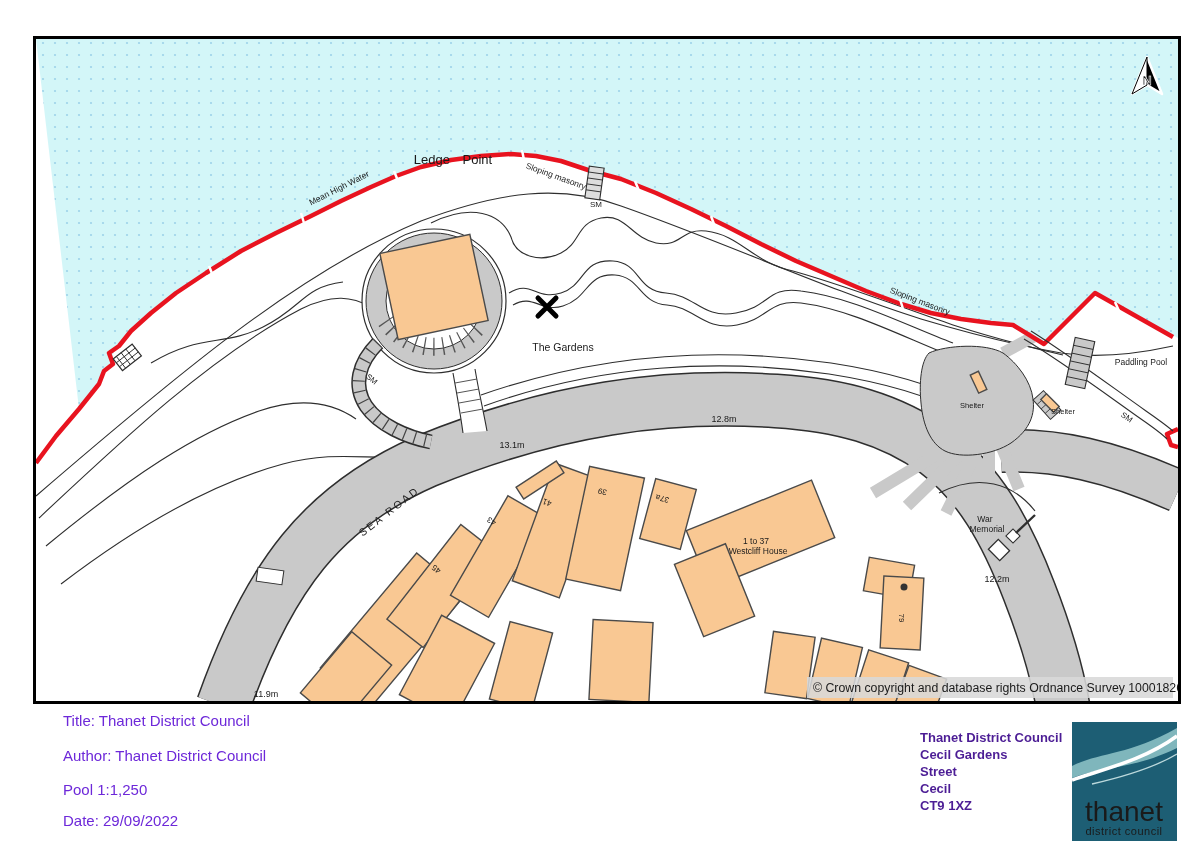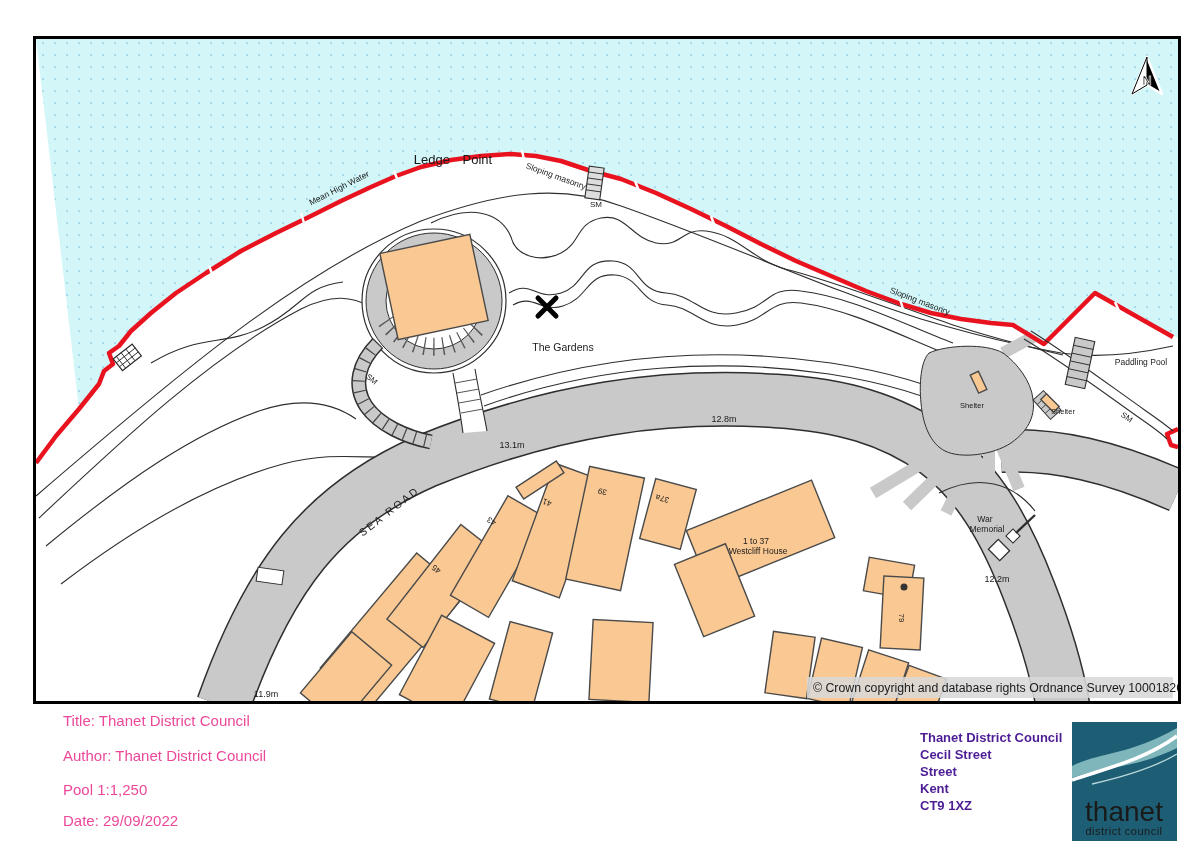"Title: Thanet District Council" .footer-line { color: #ec4899 -> #6d28d9 }
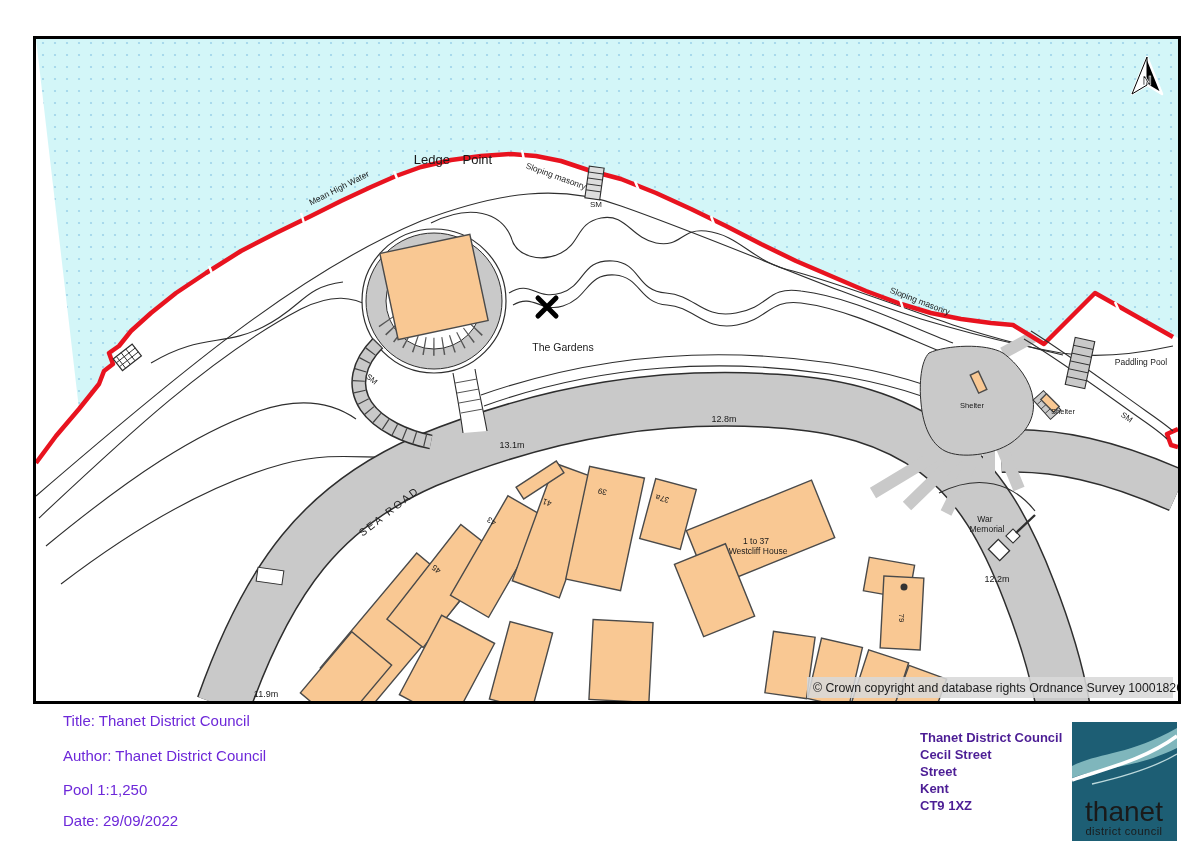"Cecil Street" div { text: Street -> Gardens }
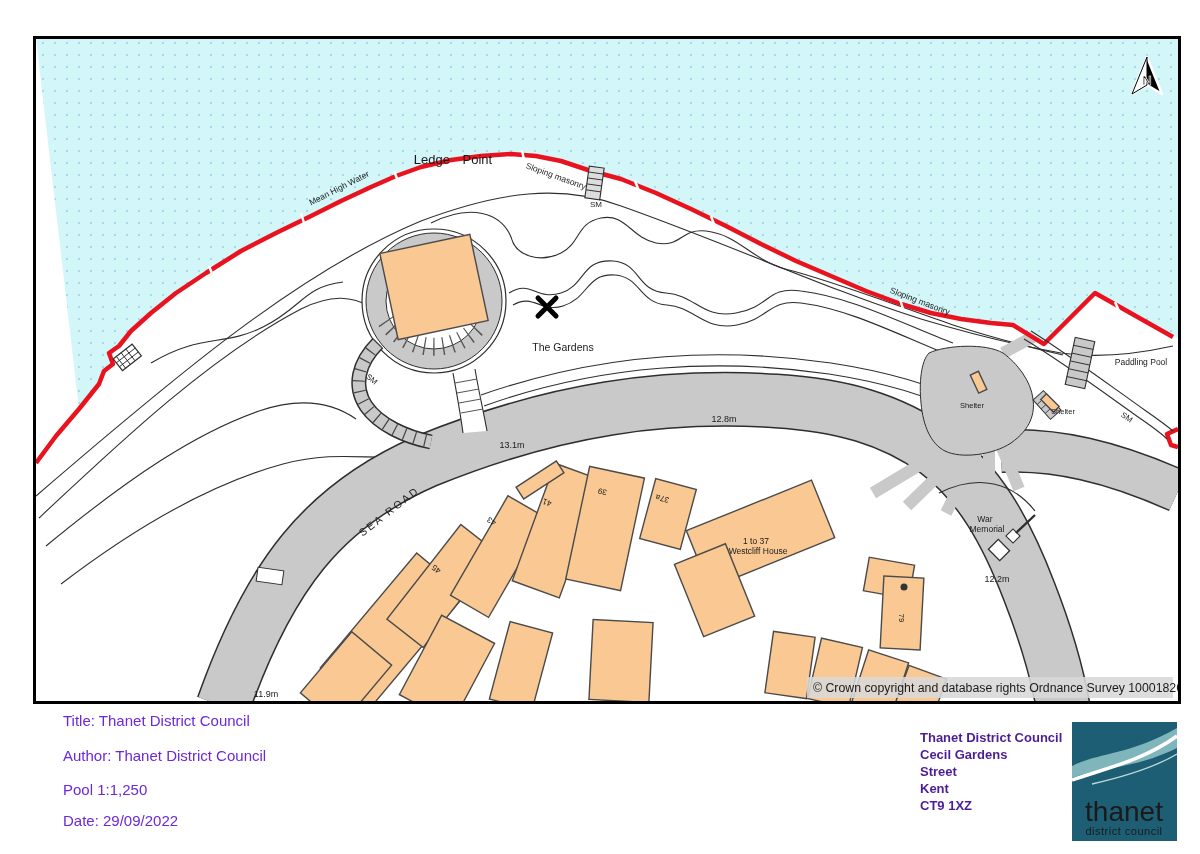"Kent" div { text: Kent -> Cecil }
